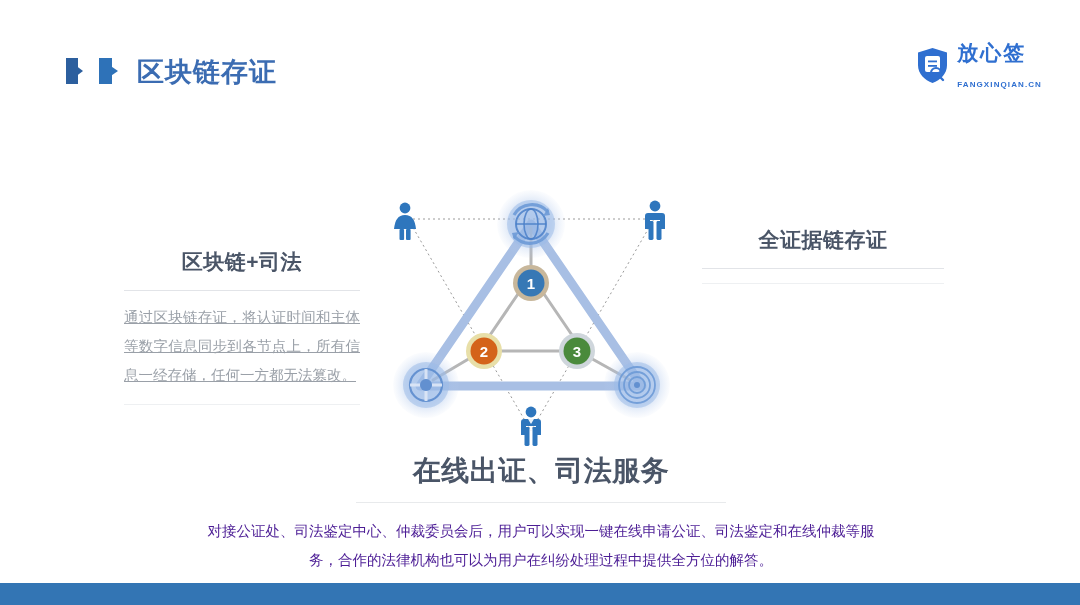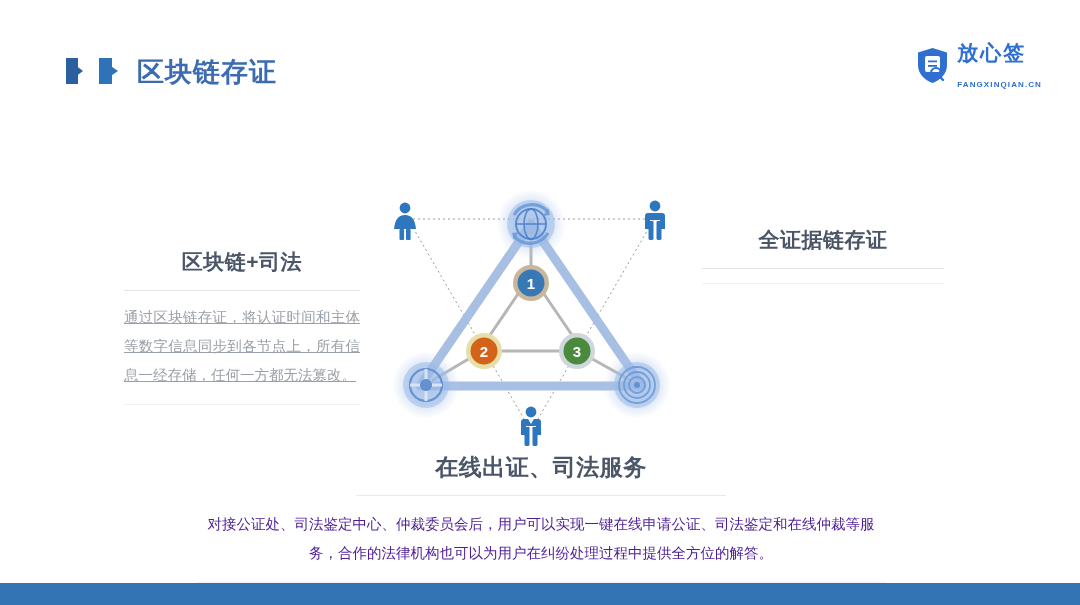"在线出证、司法服务" .card-bottom .card-title { font-size: 23px -> 28px }
